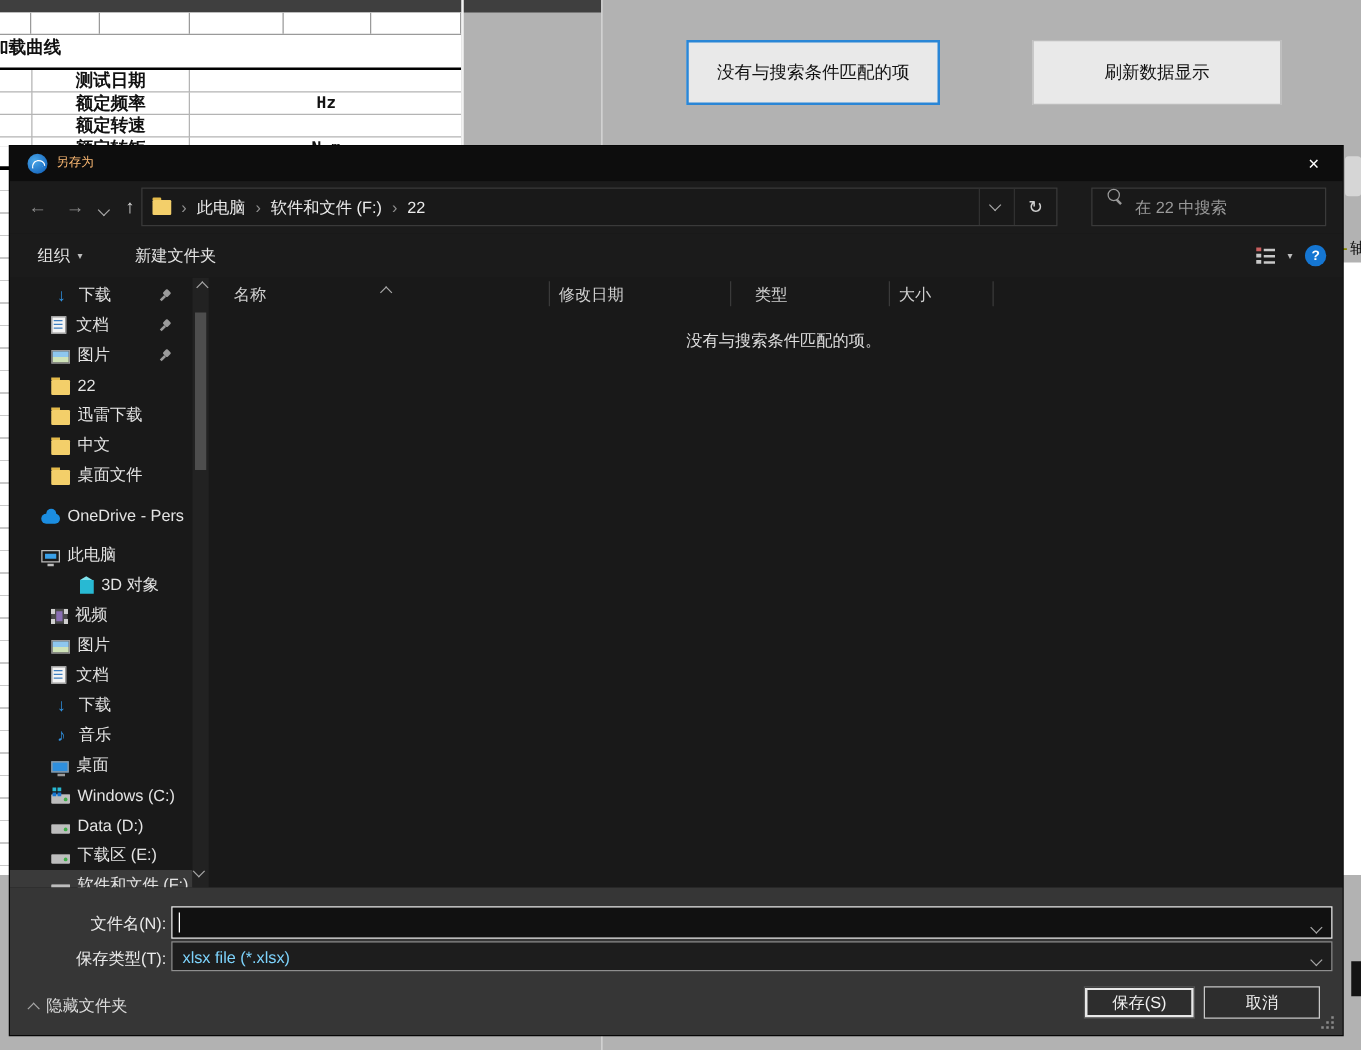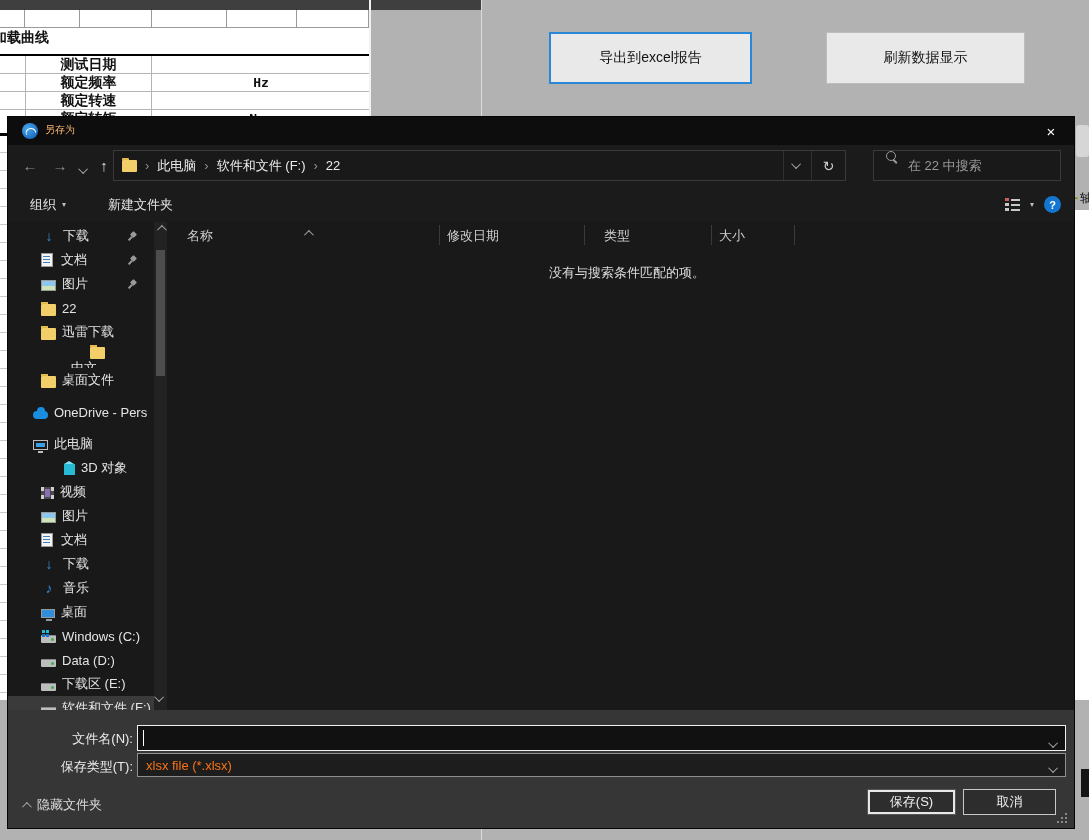"导出到excel报告" div.app-btn { text: 导出到excel报告 -> 没有与搜索条件匹配的项 }
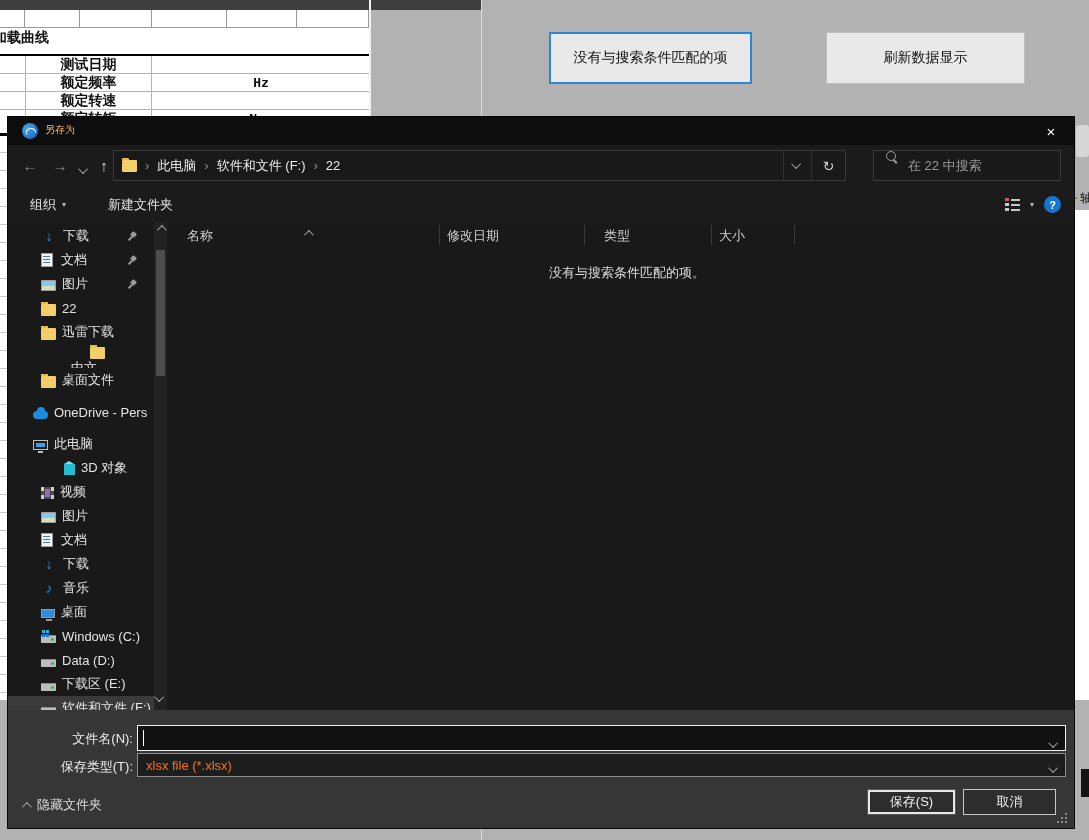"中文" div.side-item { flex-direction: column -> none }
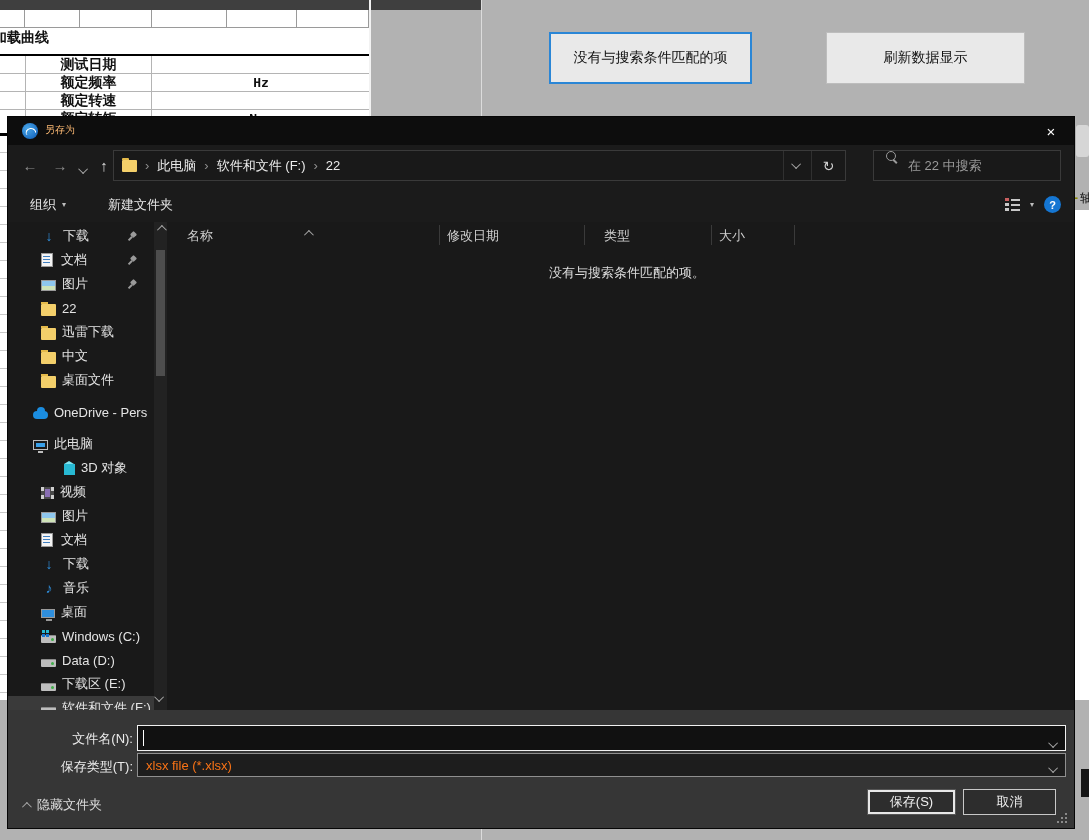"xlsx file (*.xlsx)" .ftype { color: #f97316 -> #7dd3fc }
